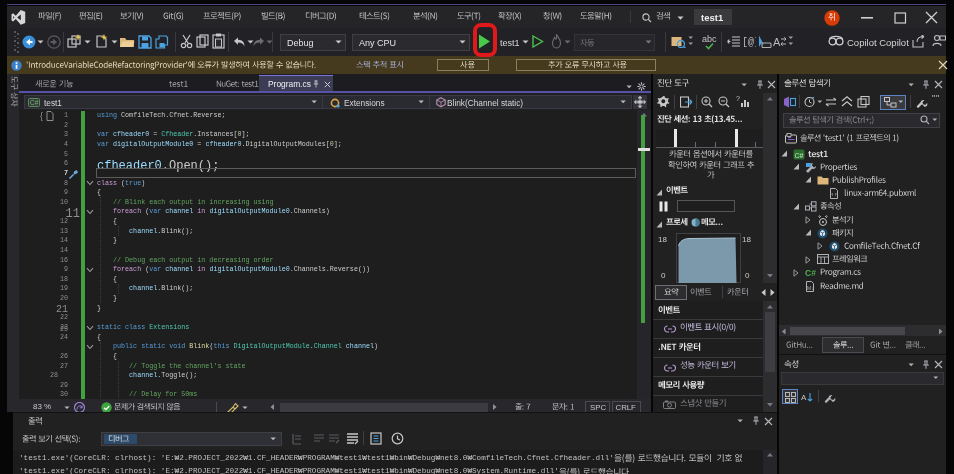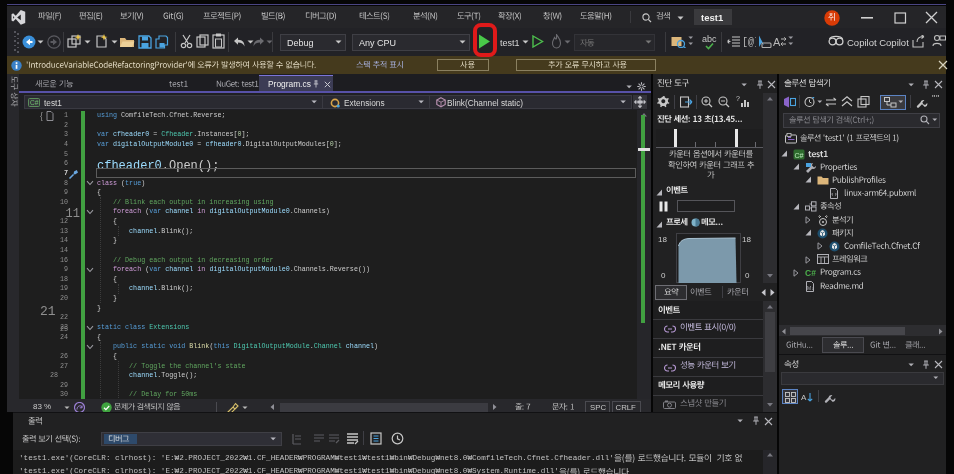"21" div.mono { font-size: 13px -> 10px; text-align: none -> right }
